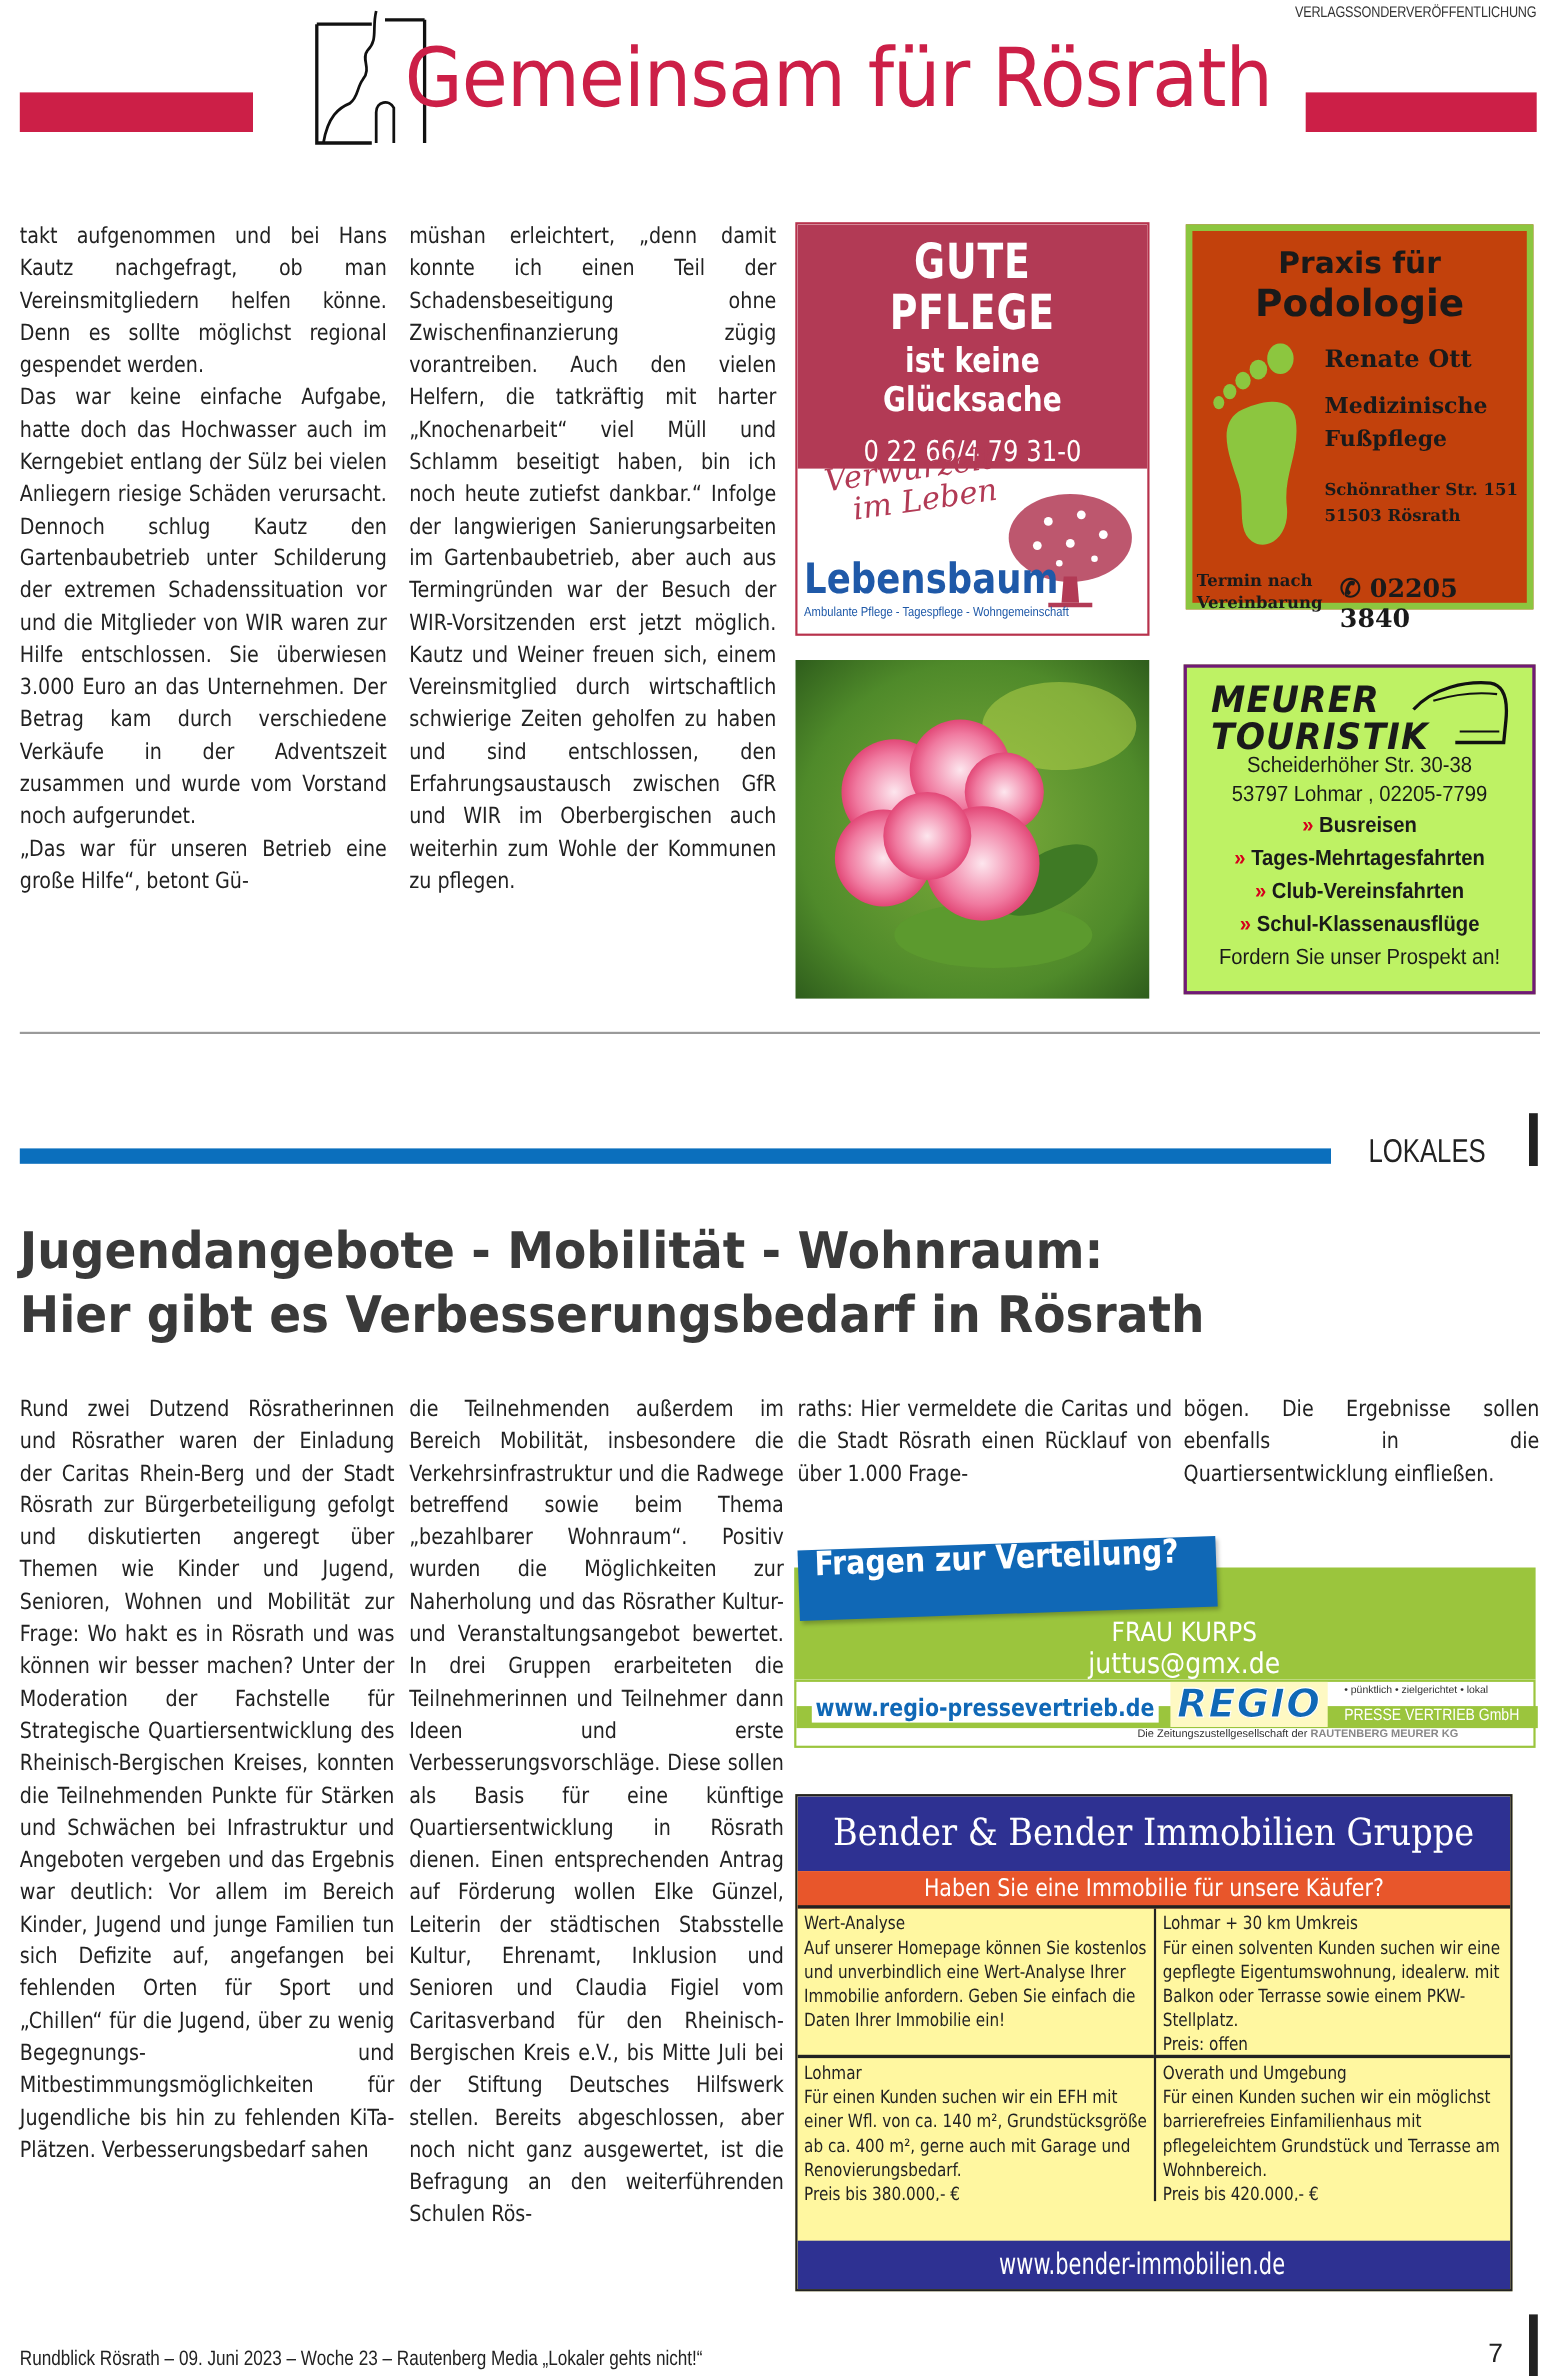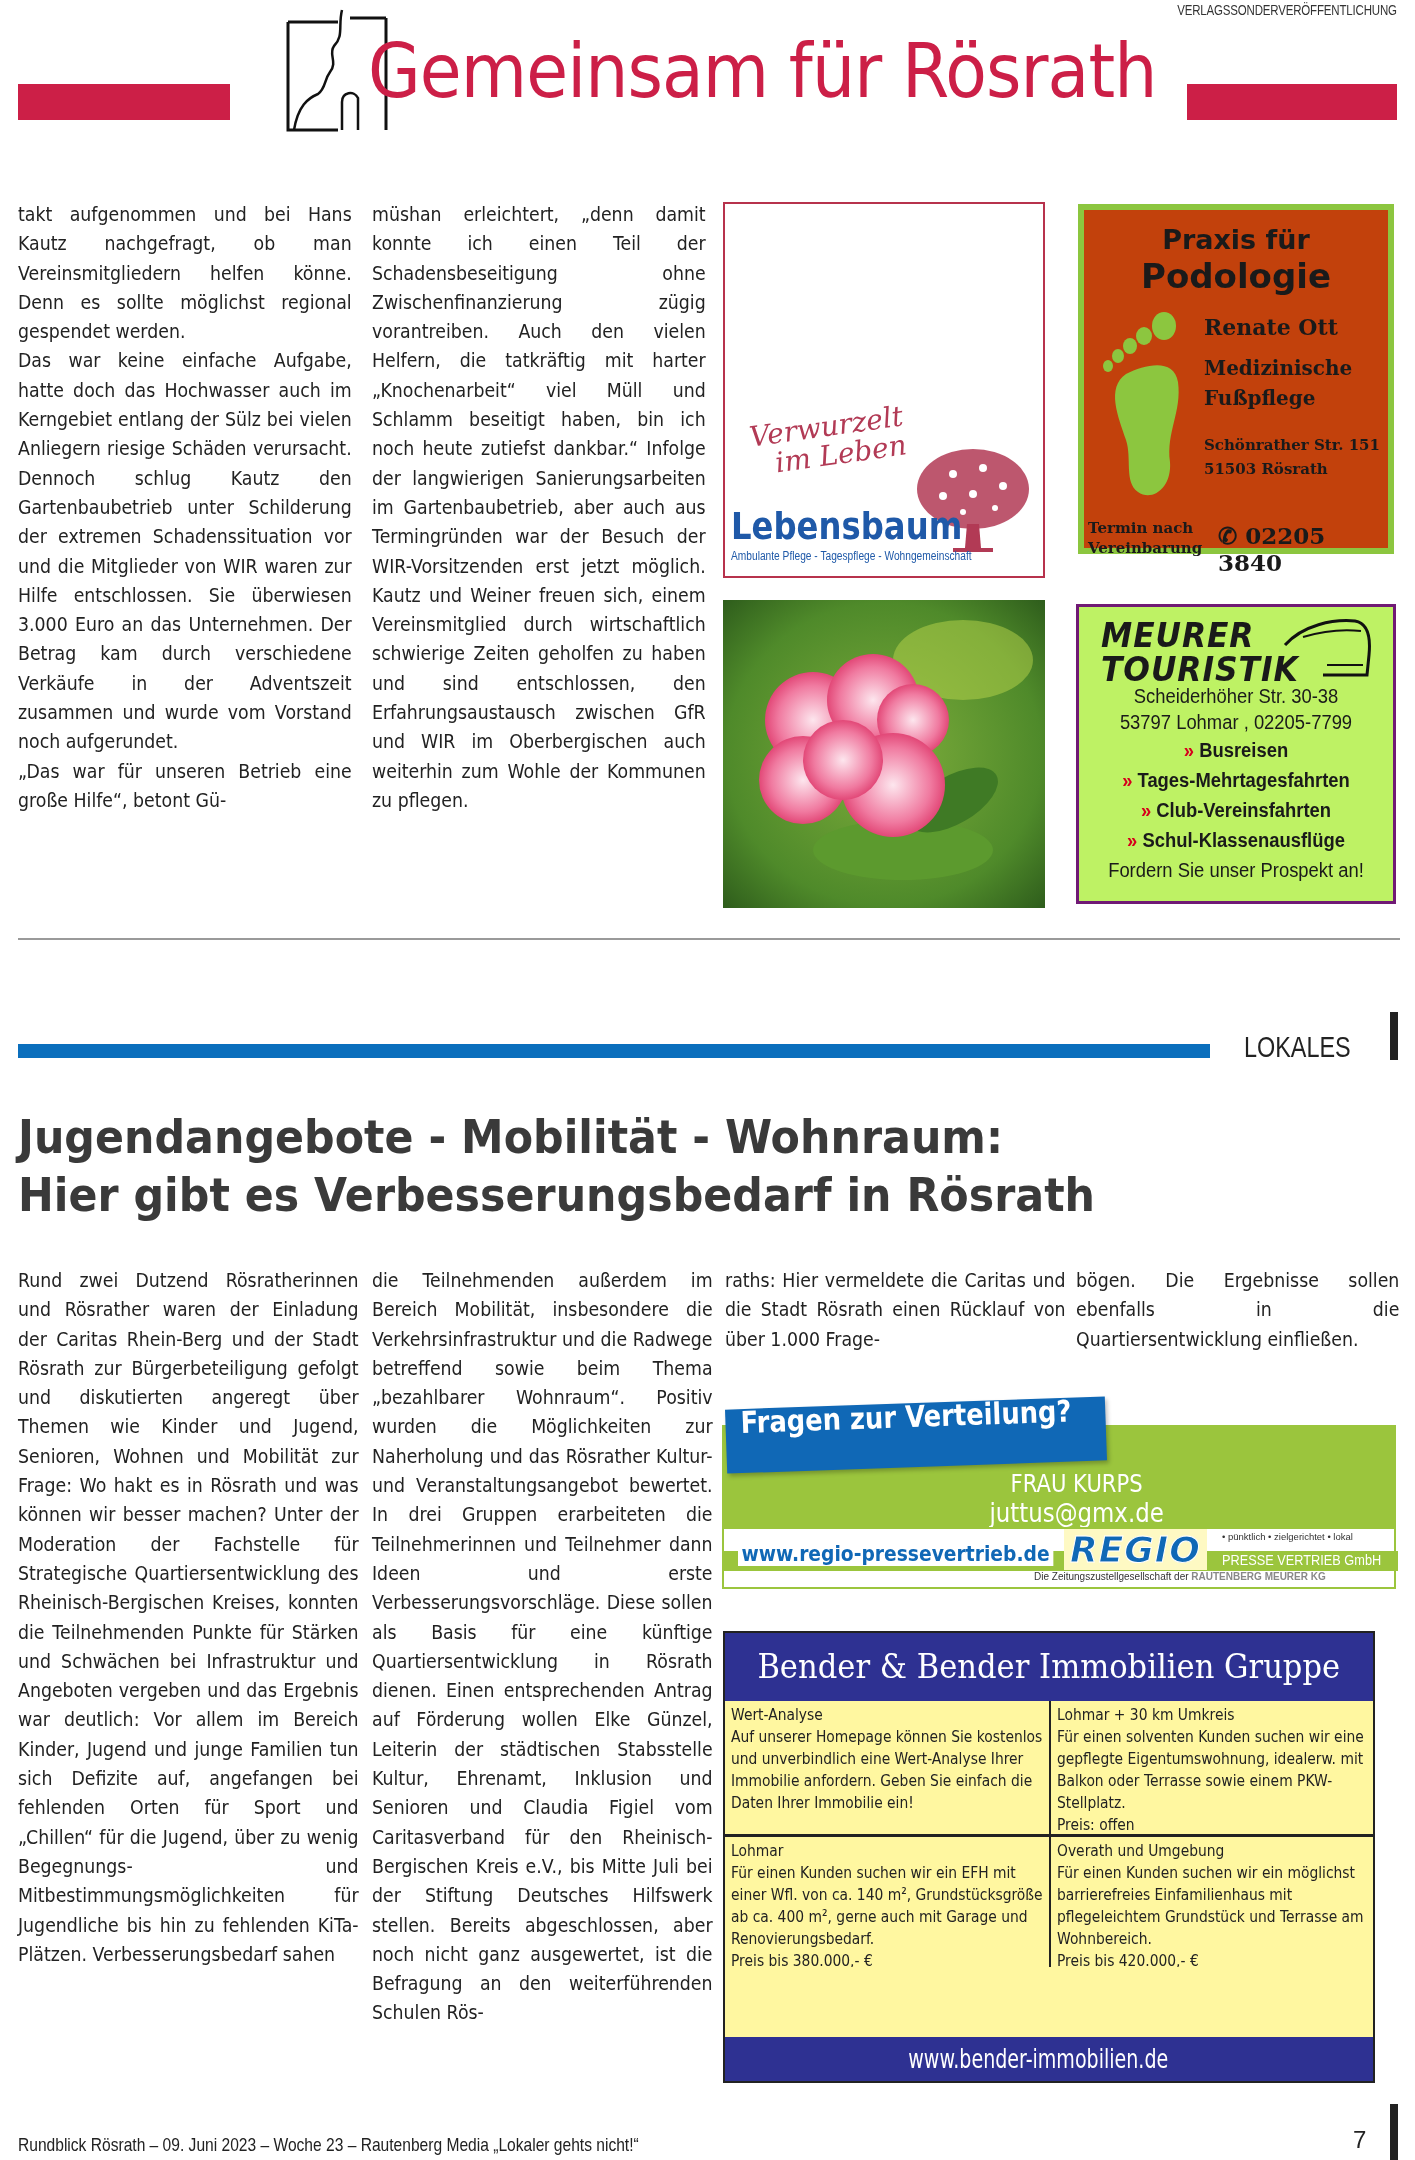"GUTE PFLEGE" div.pflege-top { html: none -> <div> <div>GUTE PFLEGE</div> <div>ist keine Glücksache</div> <div>0 22 66/4 79 31-0</div> <div>www.lebensbaum.care</div> </div> }
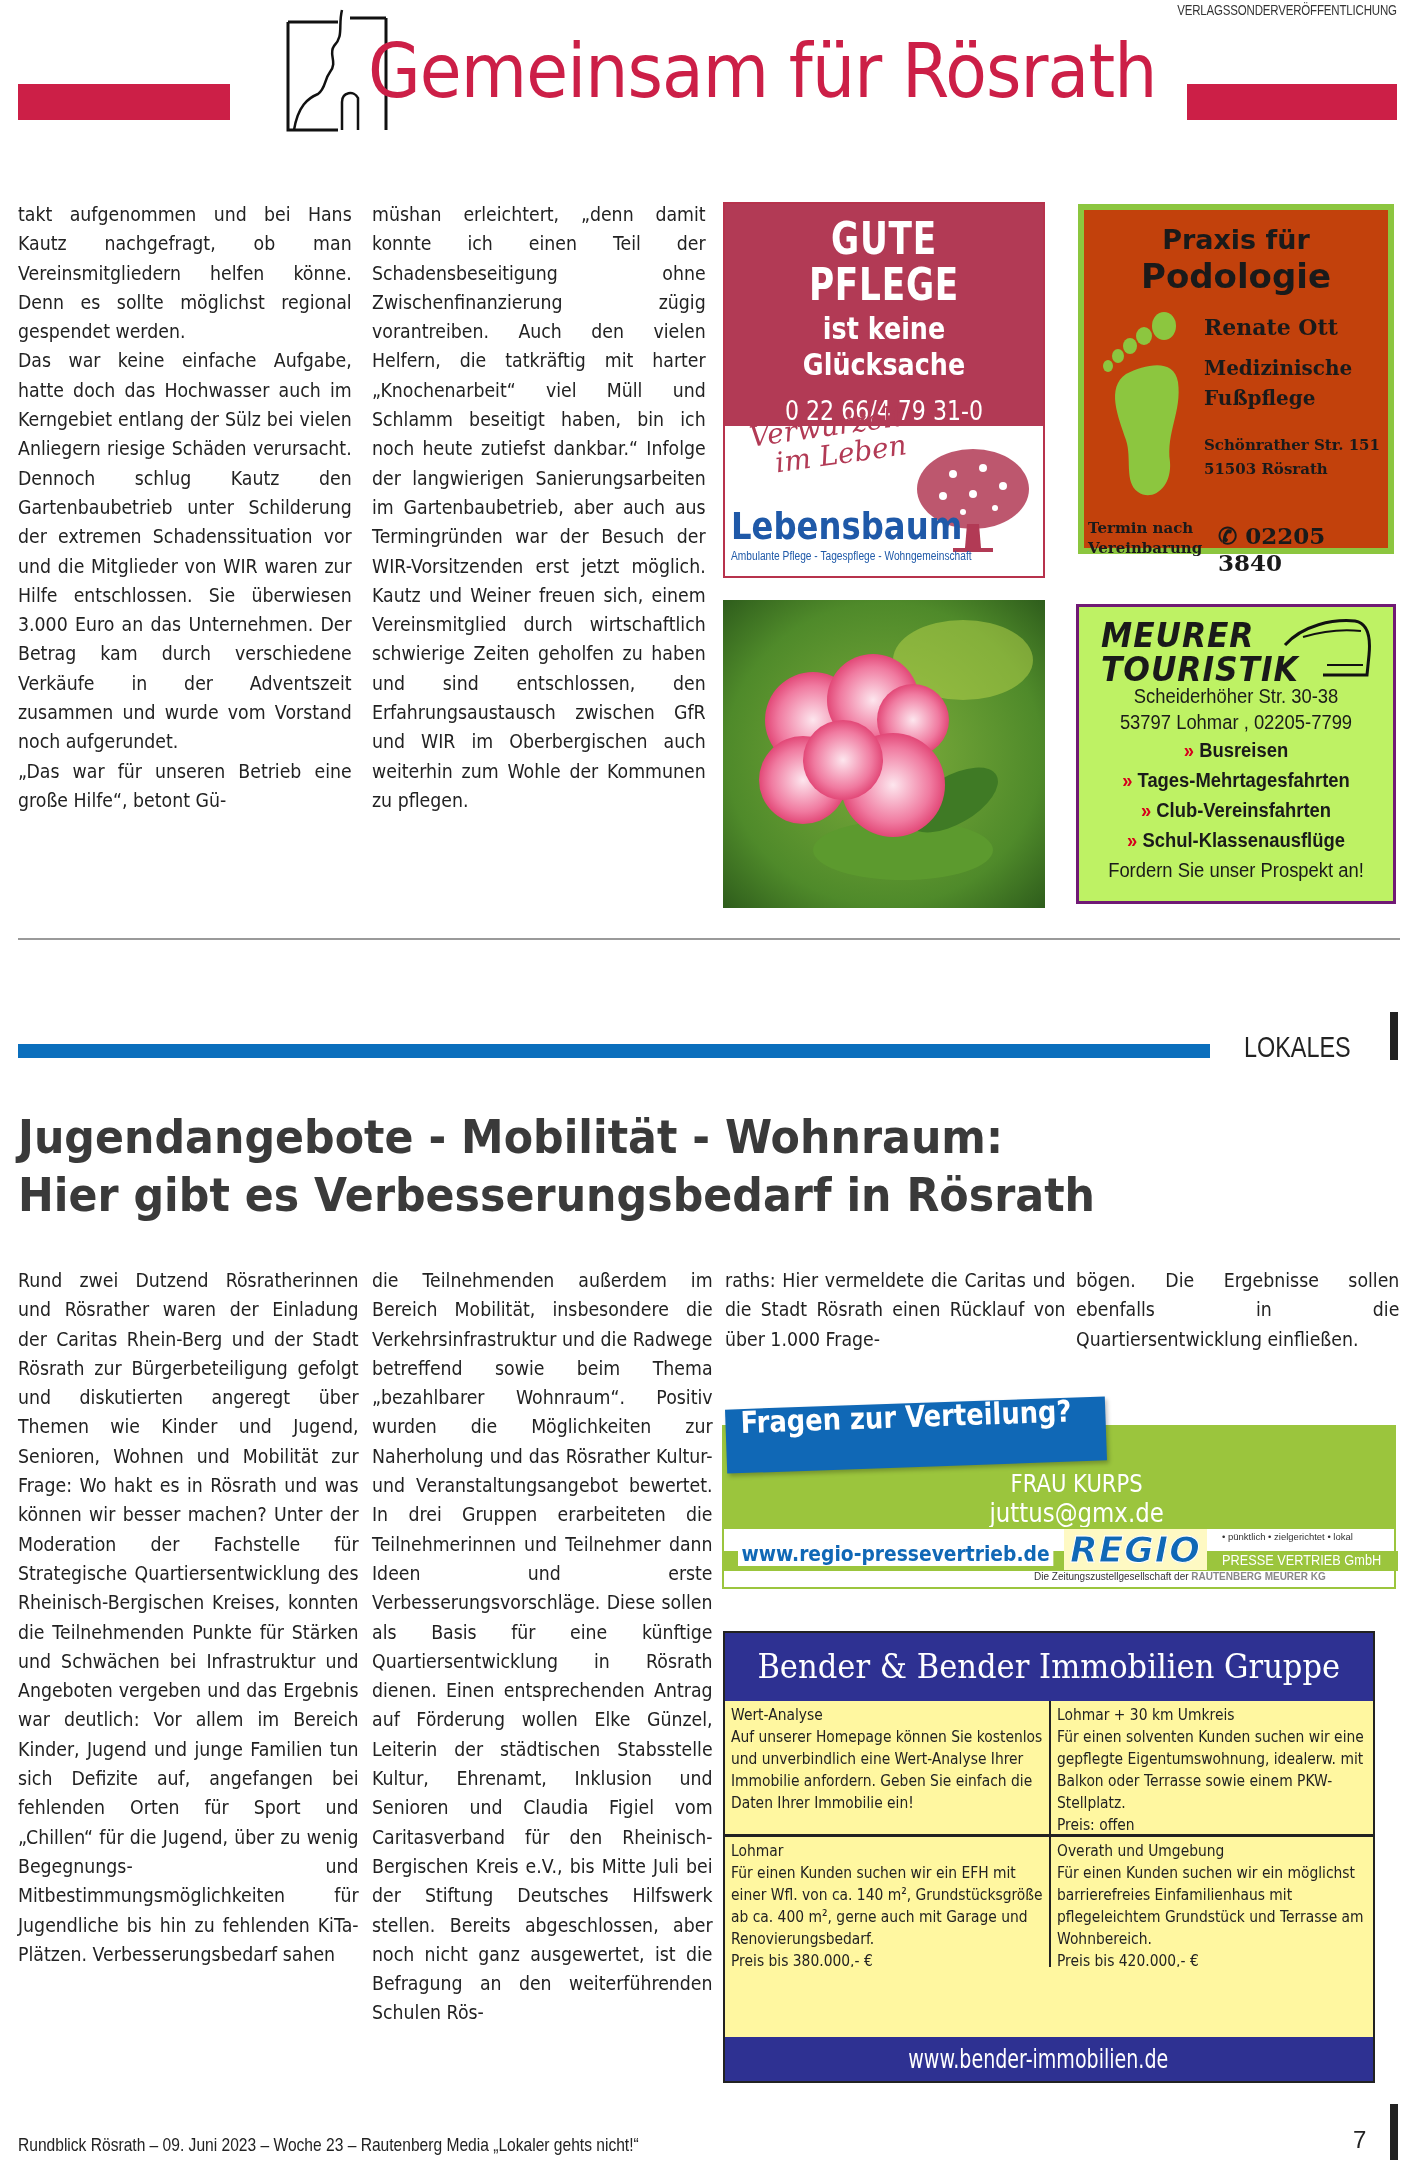"Haben Sie eine Immobilie für" div.bender-sub { html: none -> <div><span>Haben Sie eine Immobilie für unsere Käufer?</span></div> }
